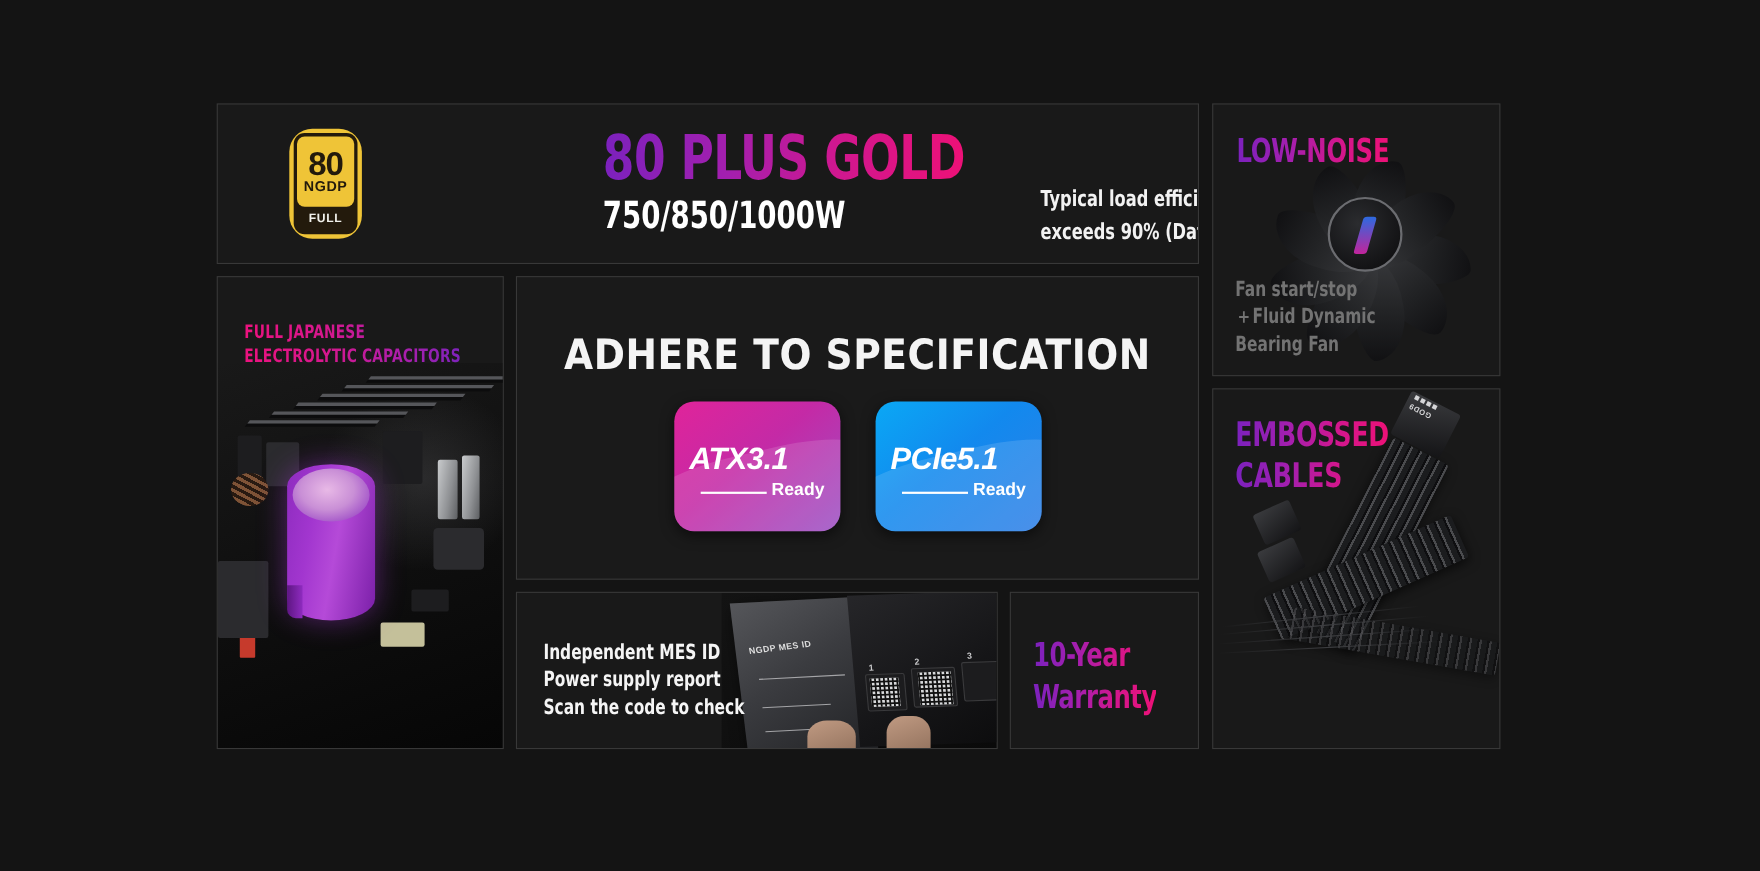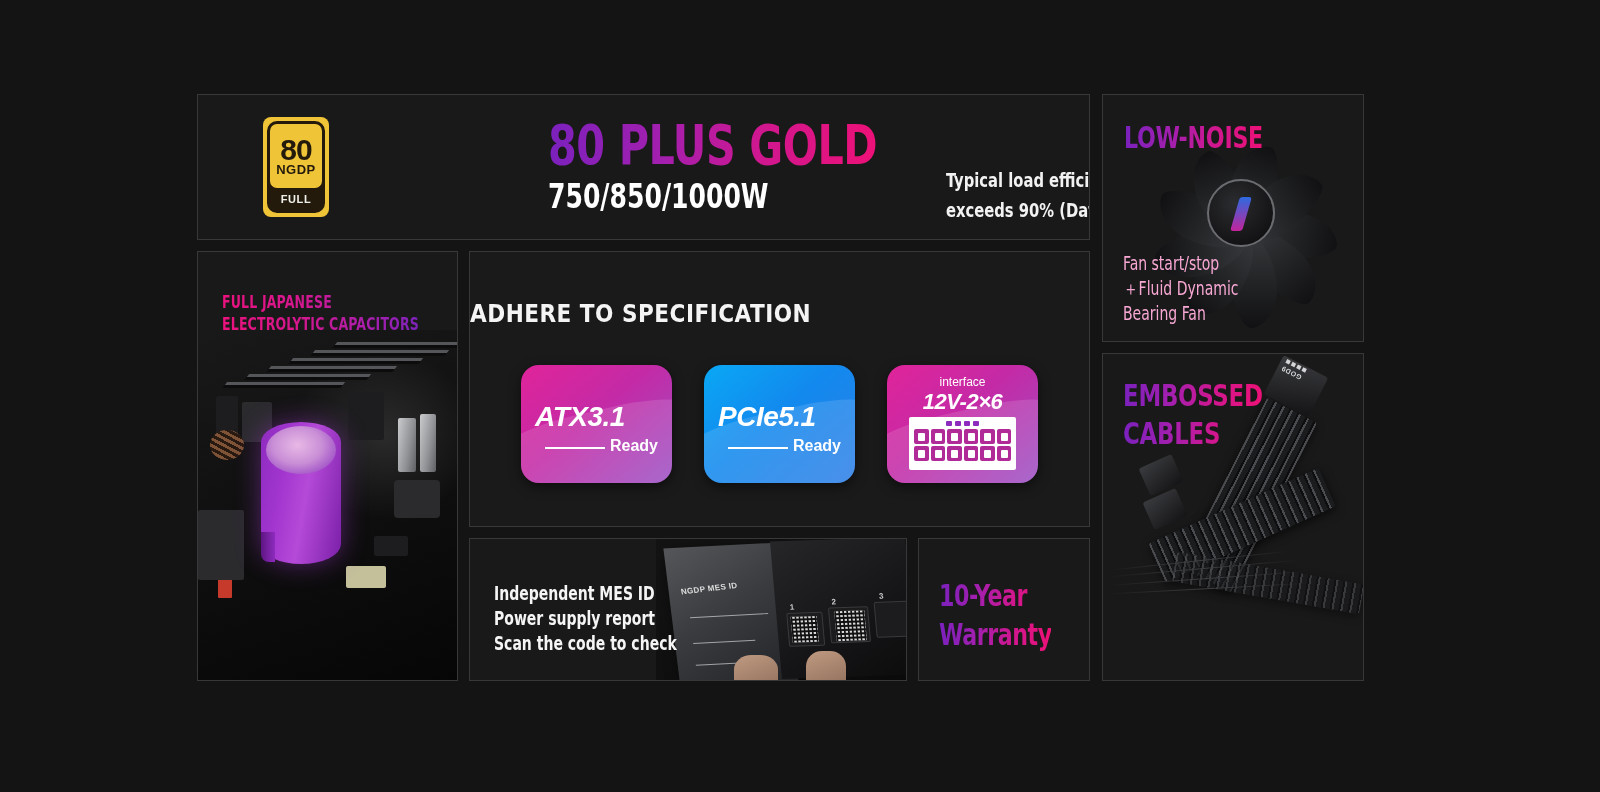"80" .badge80 { border-radius: 8px -> 21px }
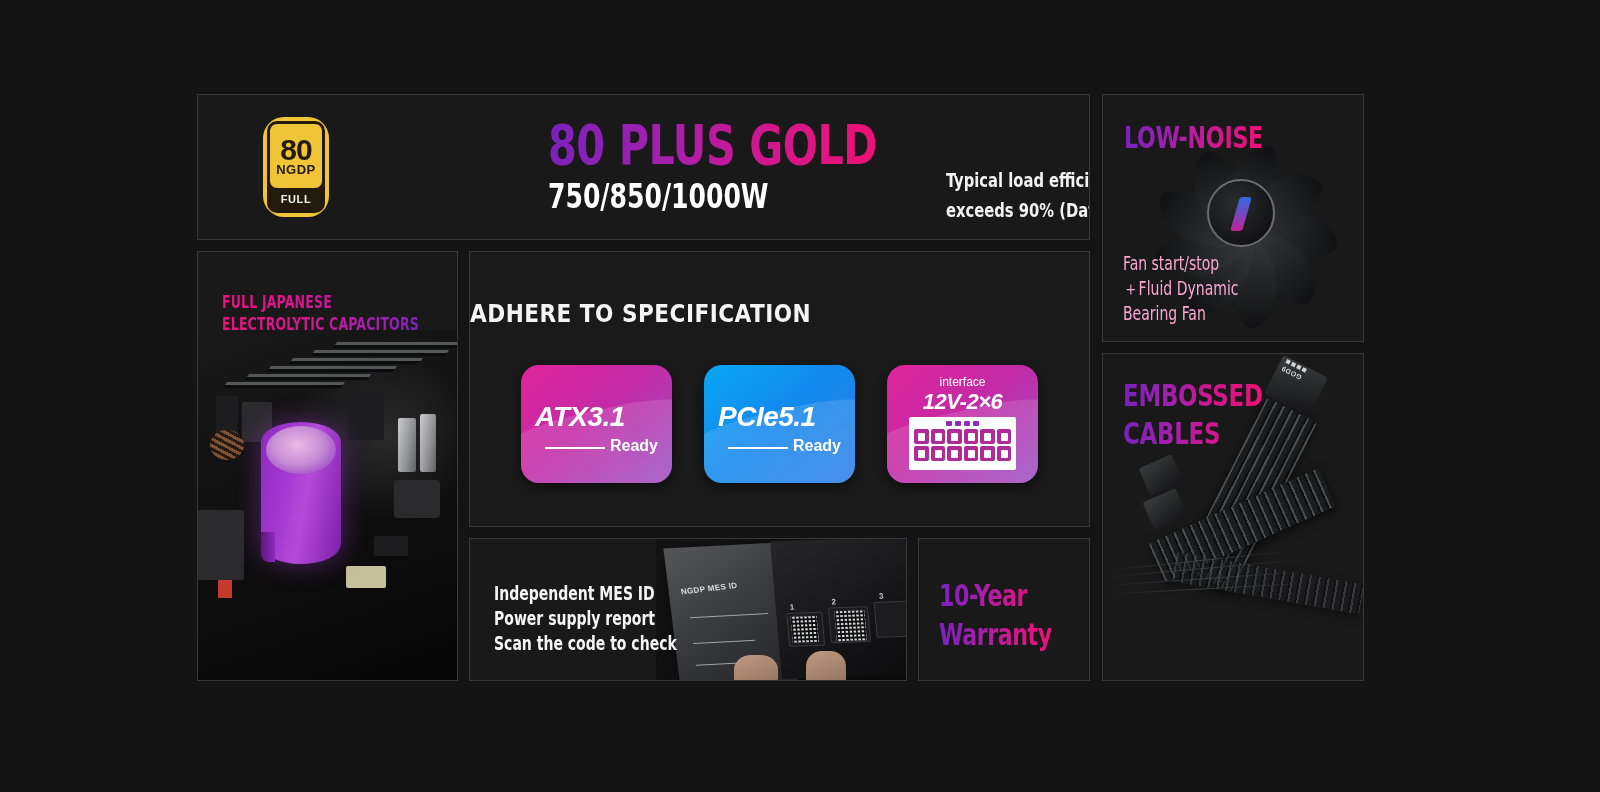"Fan start/stop" #fan-text { color: #f9a8d4 -> #737373; font-weight: 400 -> 700 }
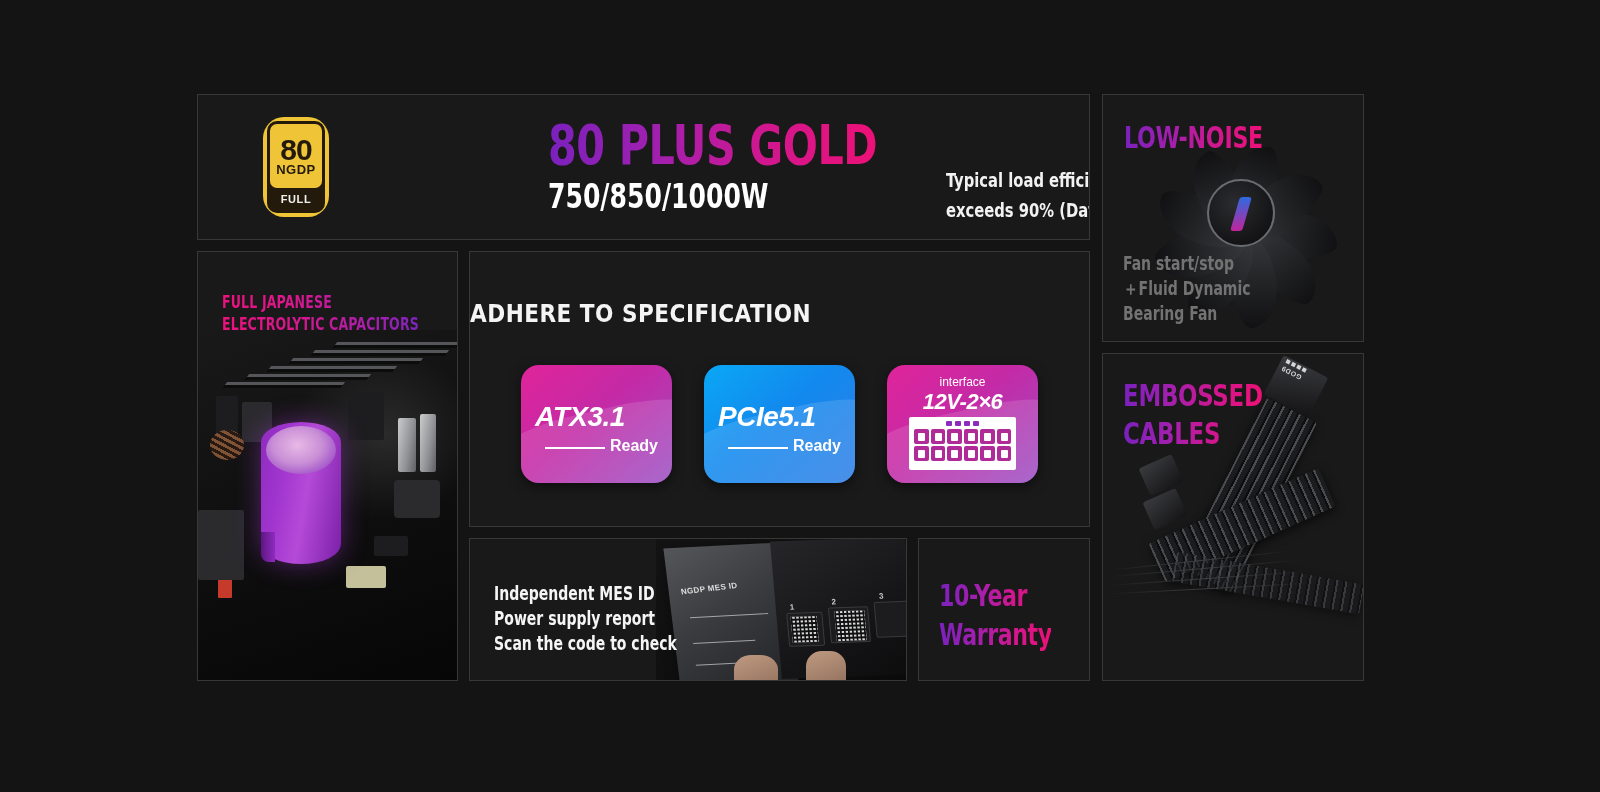"ADHERE TO SPECIFICATION" #spec-title { font-size: 24px -> 38px; text-align: none -> center }
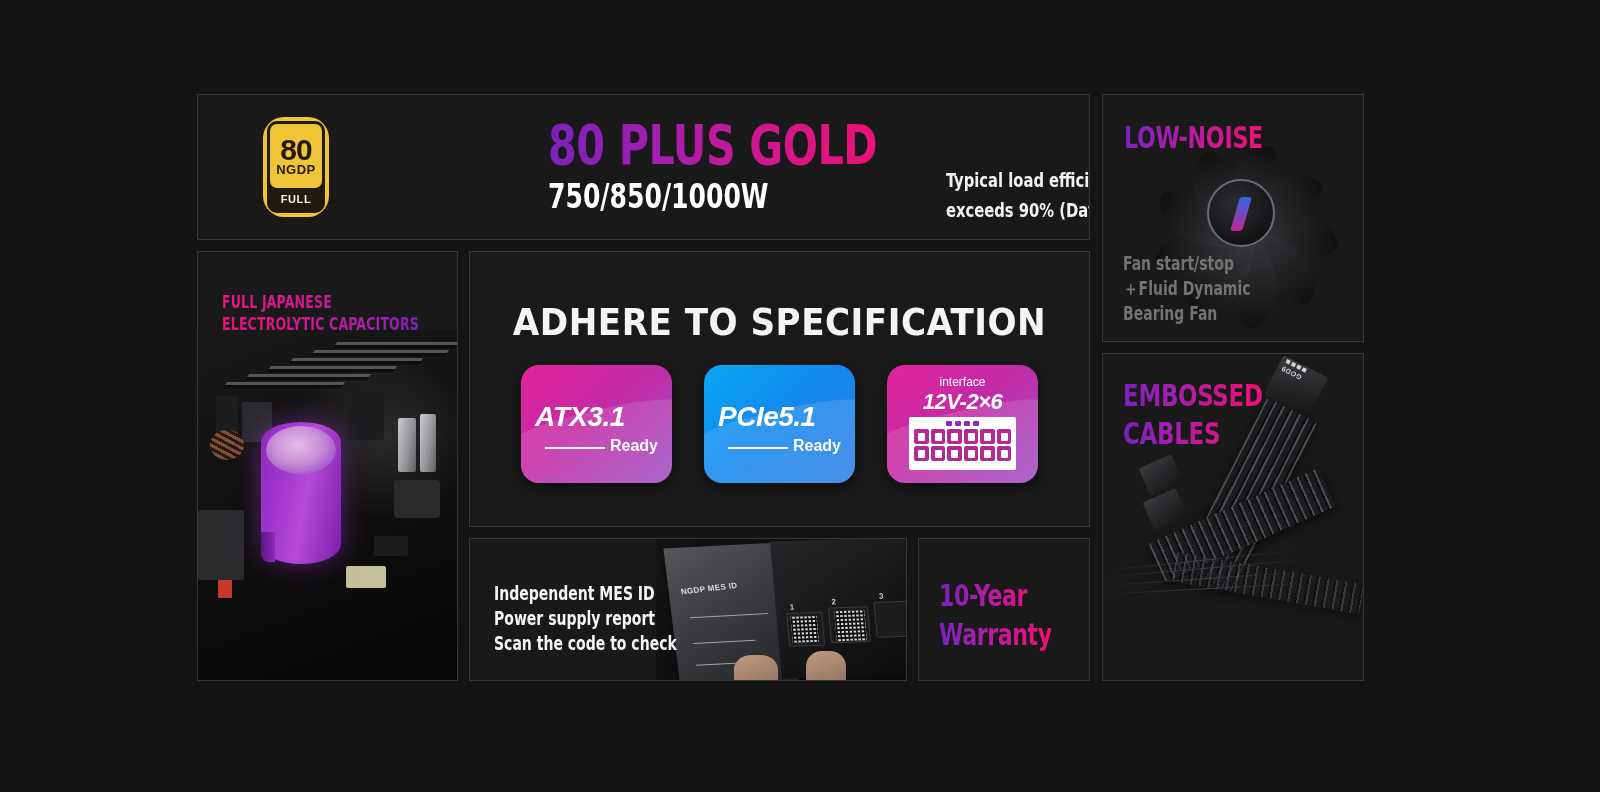"interface" div.pbadge { html: <div> <div></div> <div>interface</div> <div>12V-2×6</div> <div> <div> <i></i> <i></i> <i></i> <i></i> </div> <div> <i></i> <i></i> <i></i> <i></i> <i></i> <i></i> </div> <div> <i></i> <i></i> <i></i> <i></i> <i></i> <i></i> </div> </div> </div> -> none }
